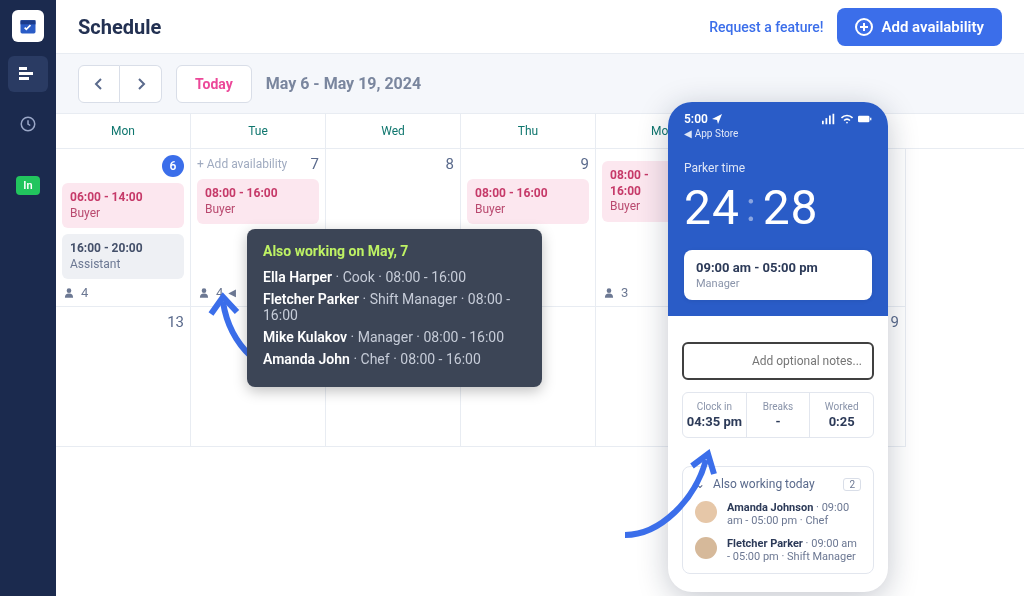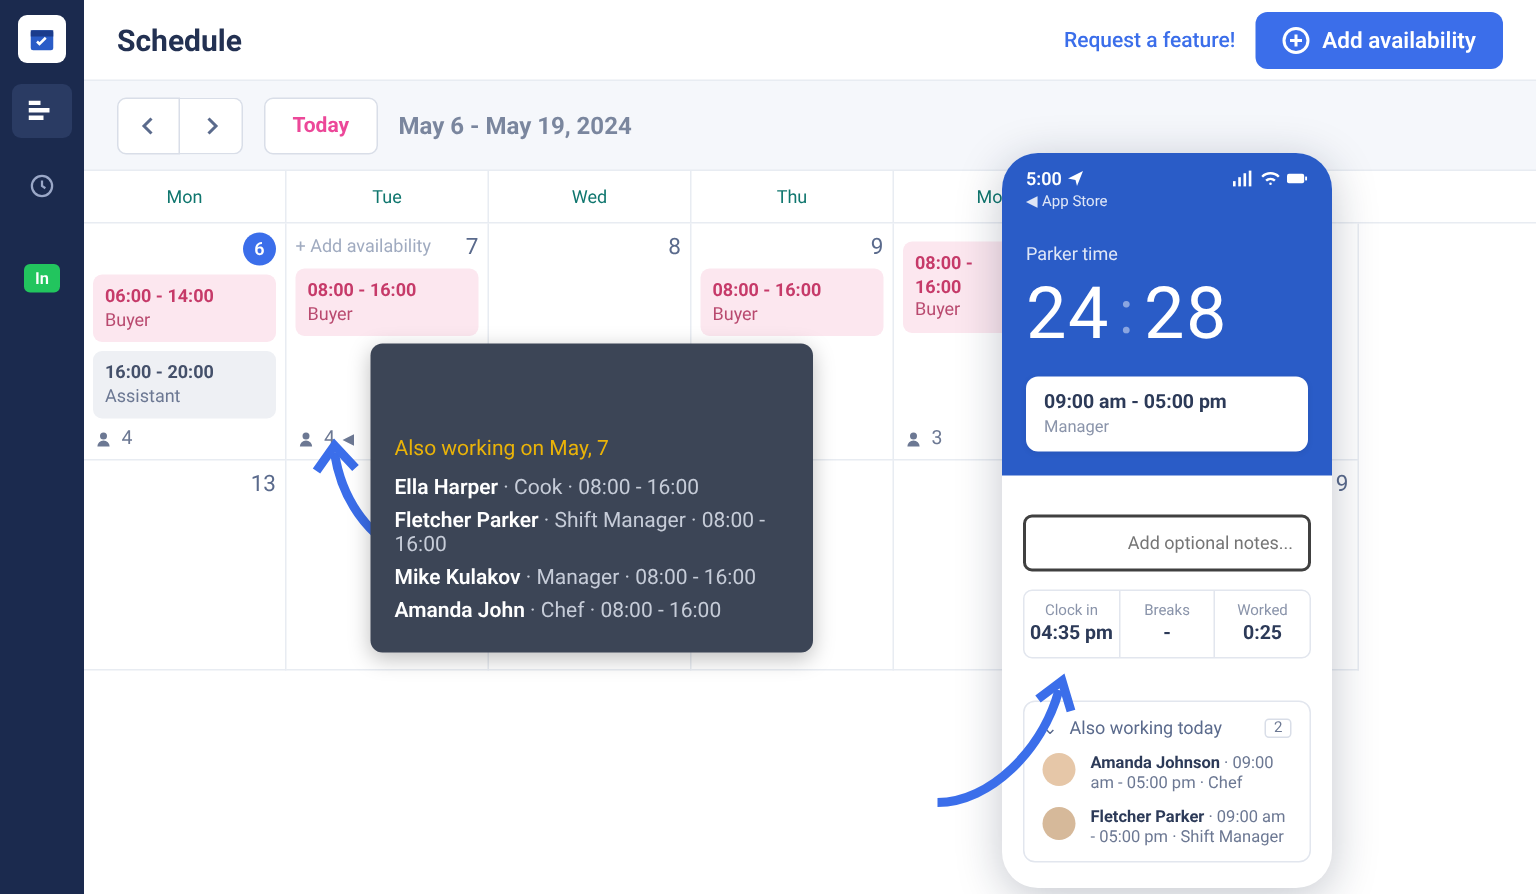"Also working on May, 7" .tooltip h4 { color: #eab308 -> #bef264; font-weight: 400 -> 700; margin-top: 48px -> none }
